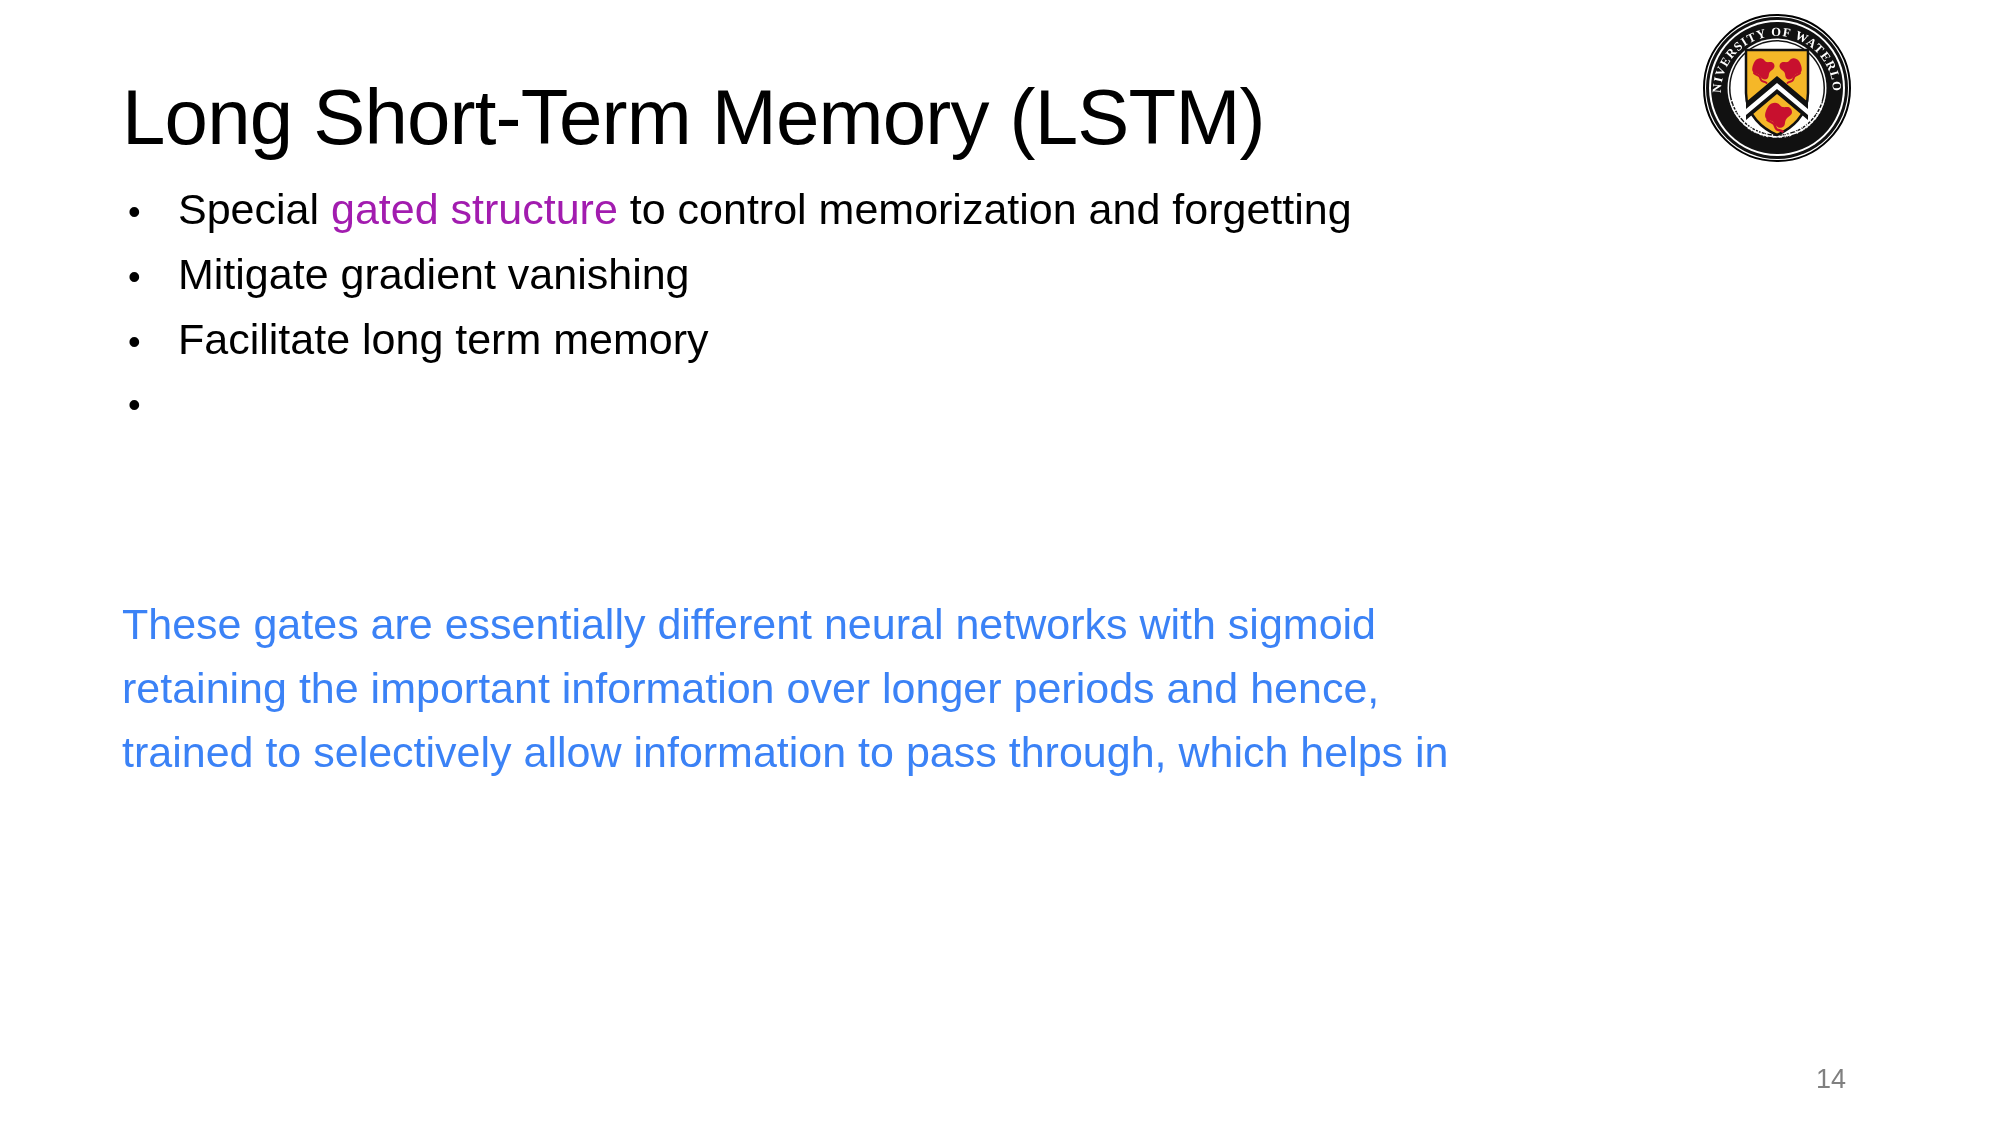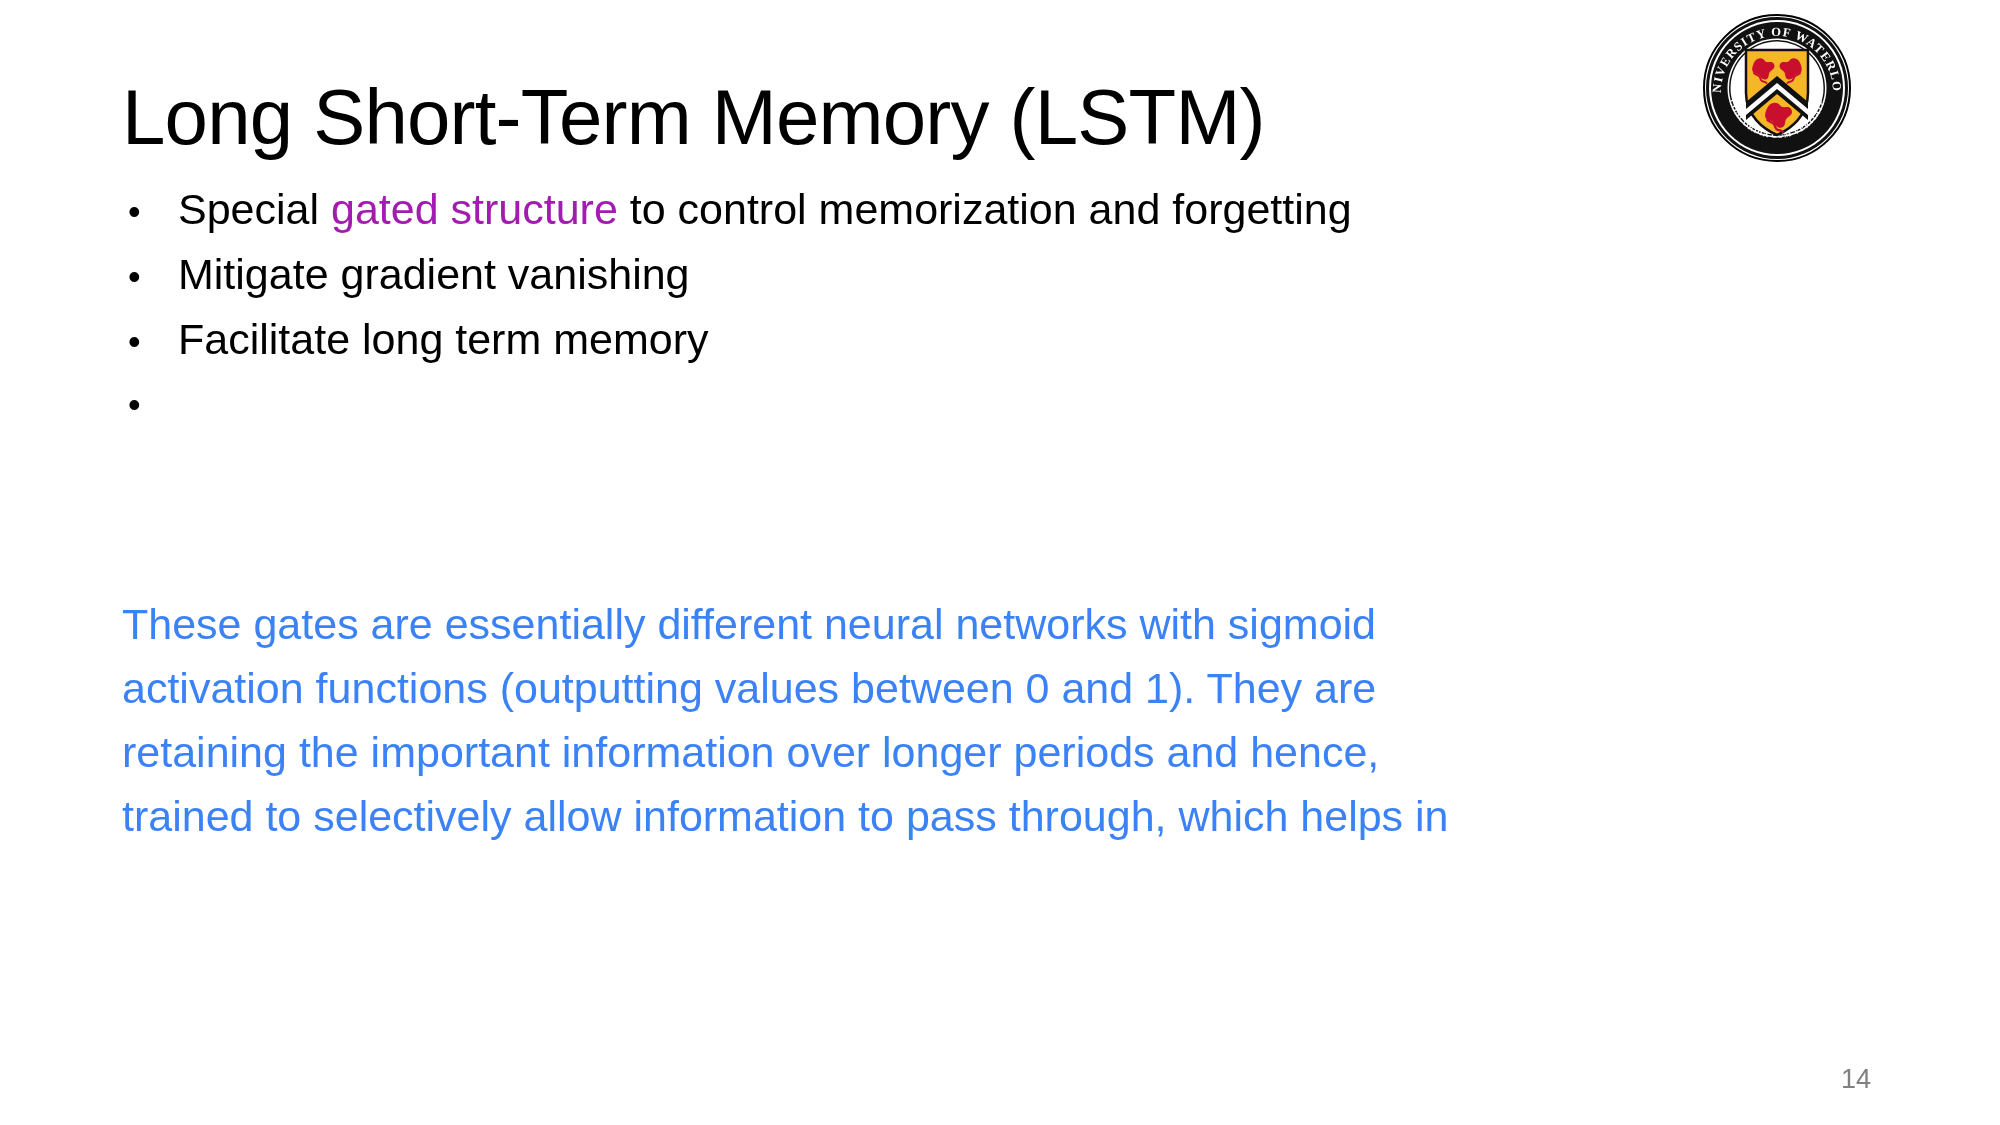"activation functions (outputting values" div.para-line { html: <div>activation functions (outputting values between 0 and 1). They are</div> -> none }
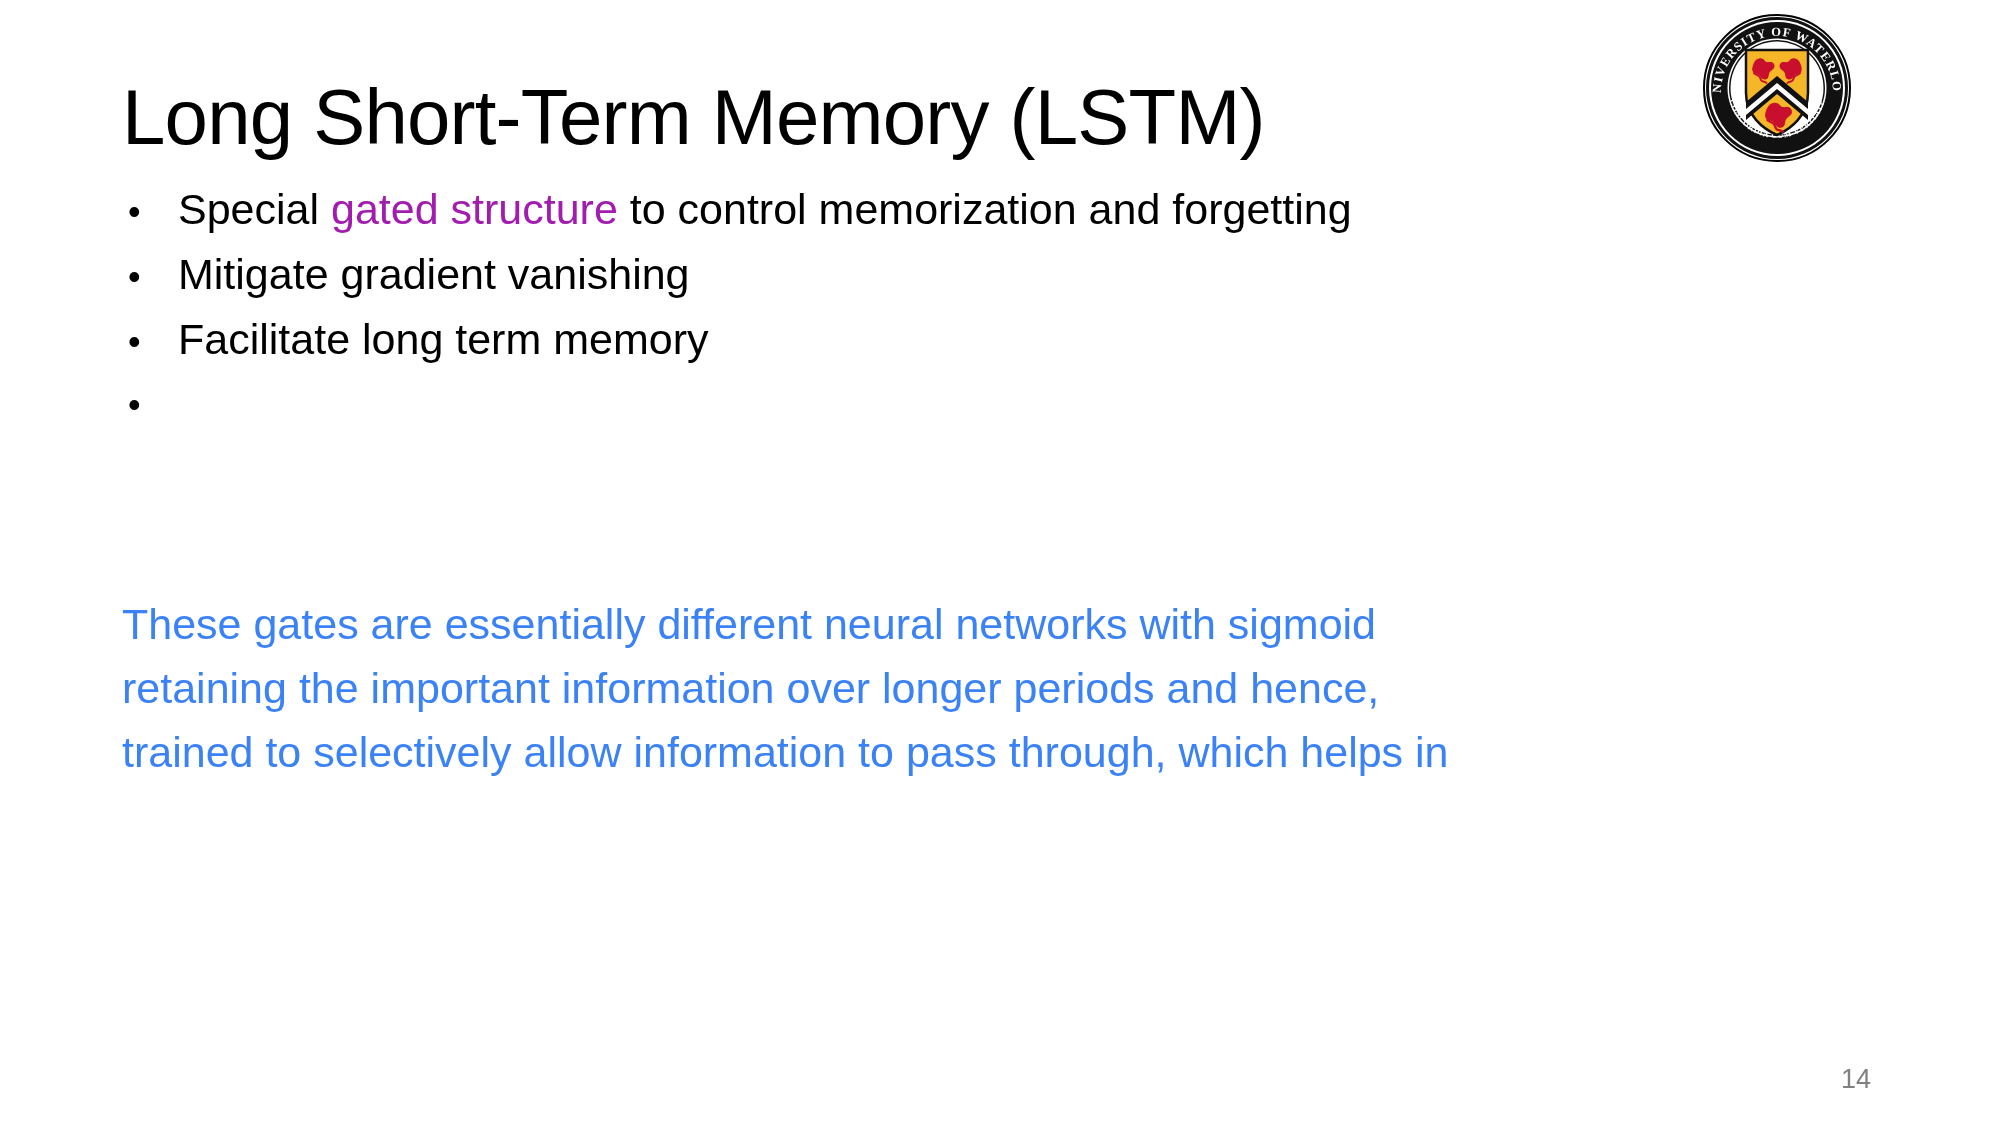"14" .page-number { text-align: center -> left }
